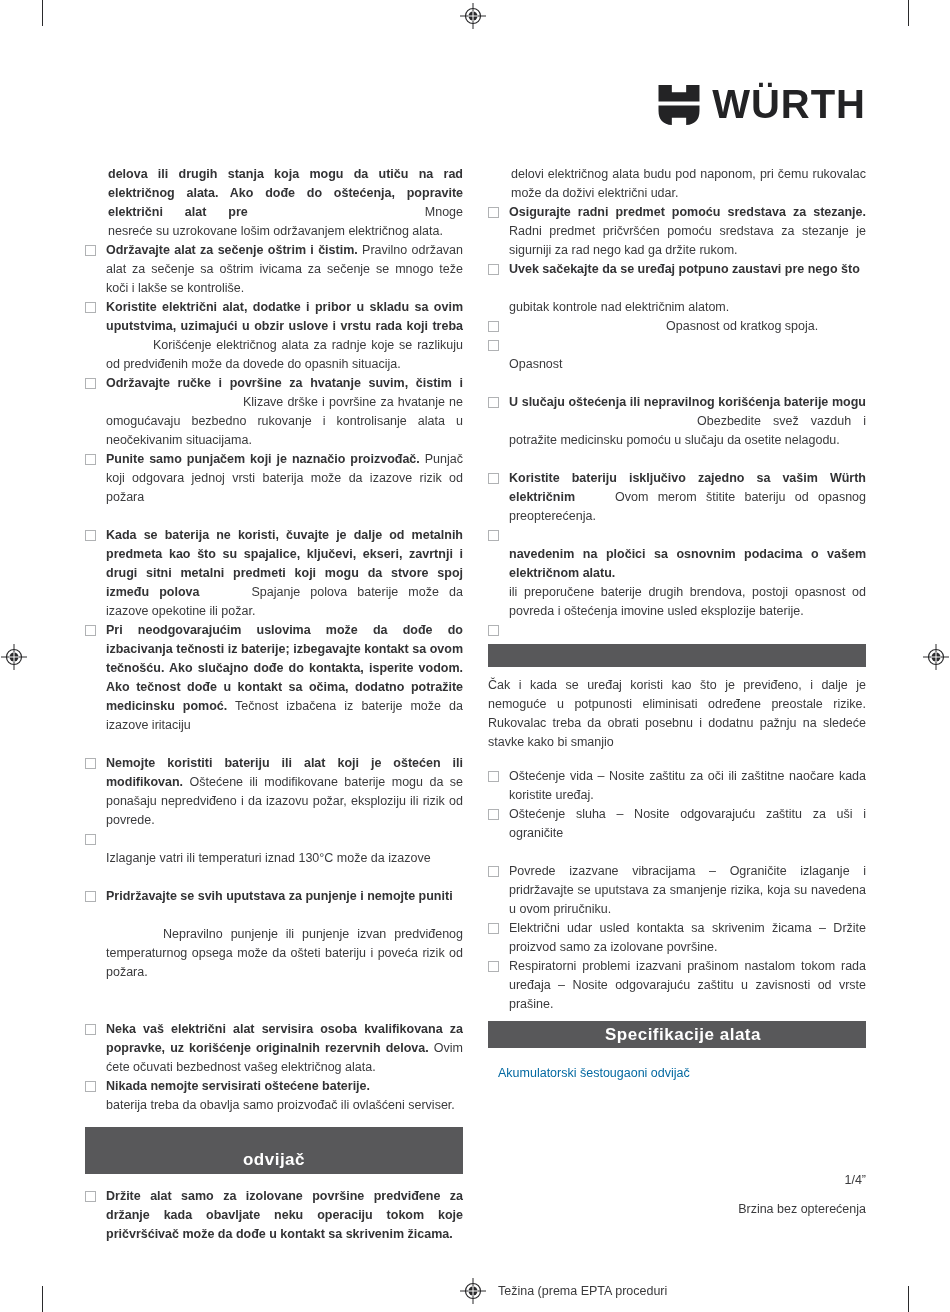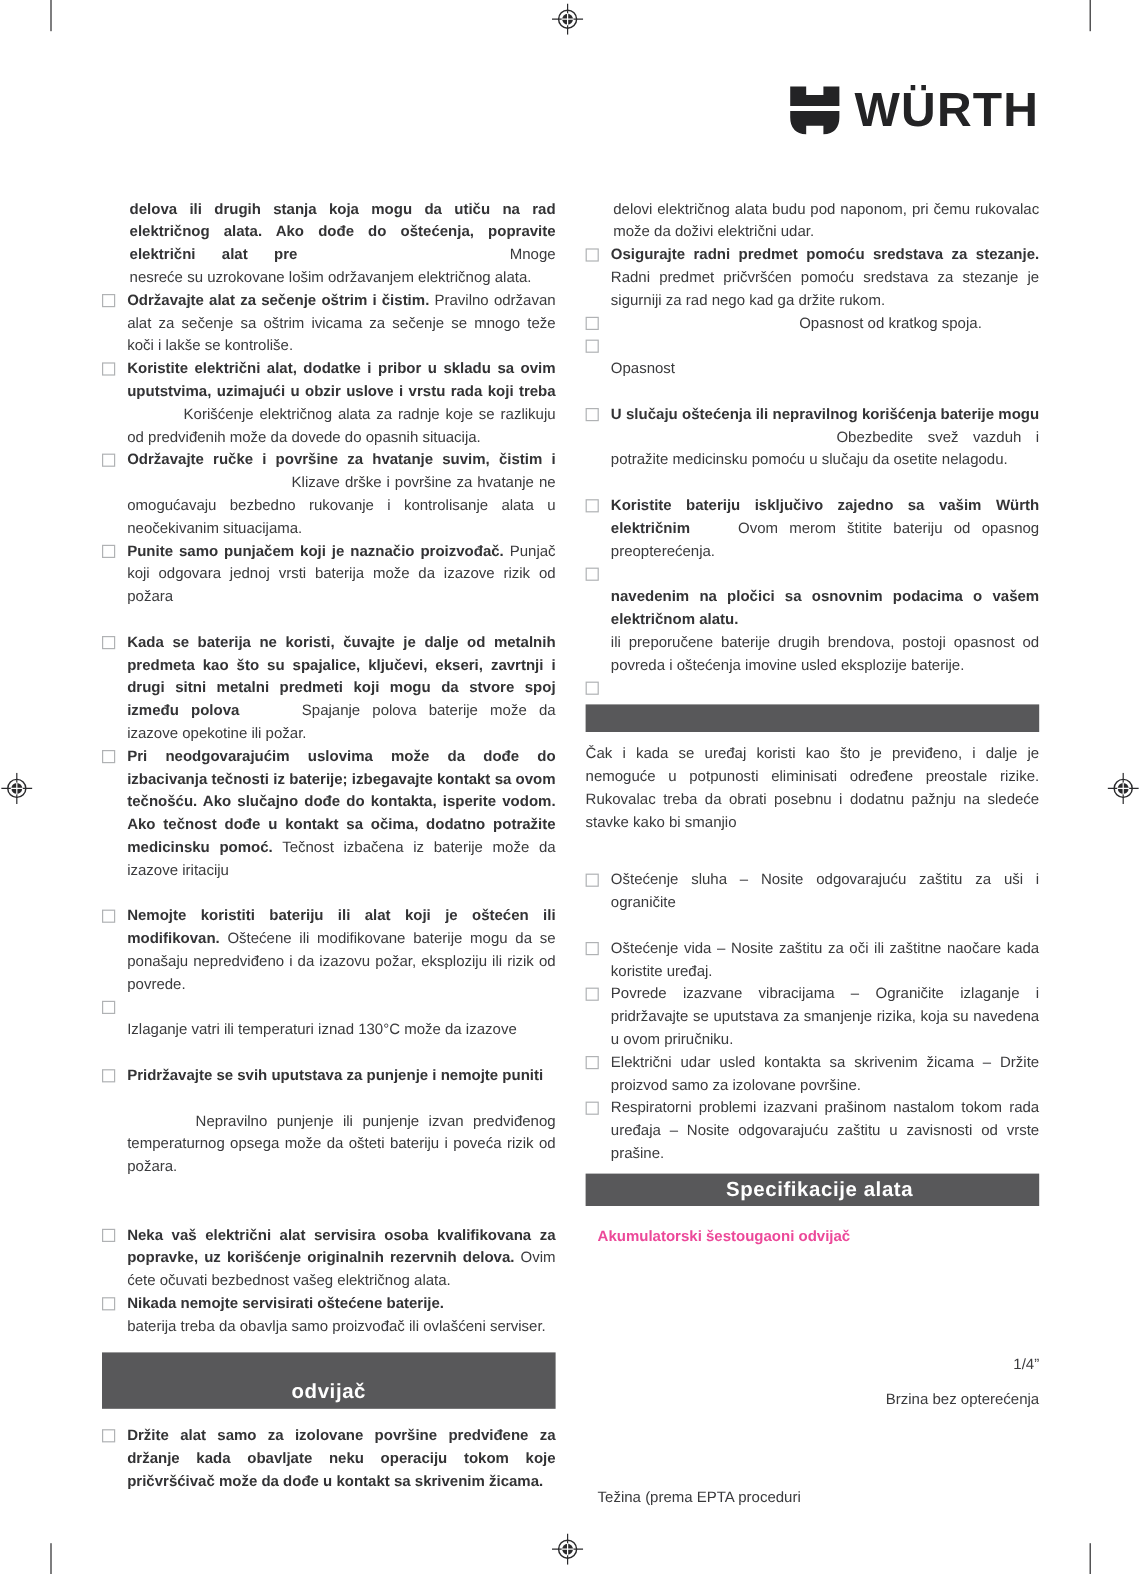"WÜRTH" .logo { align-items: center -> flex-end; top: 70px -> 82px }
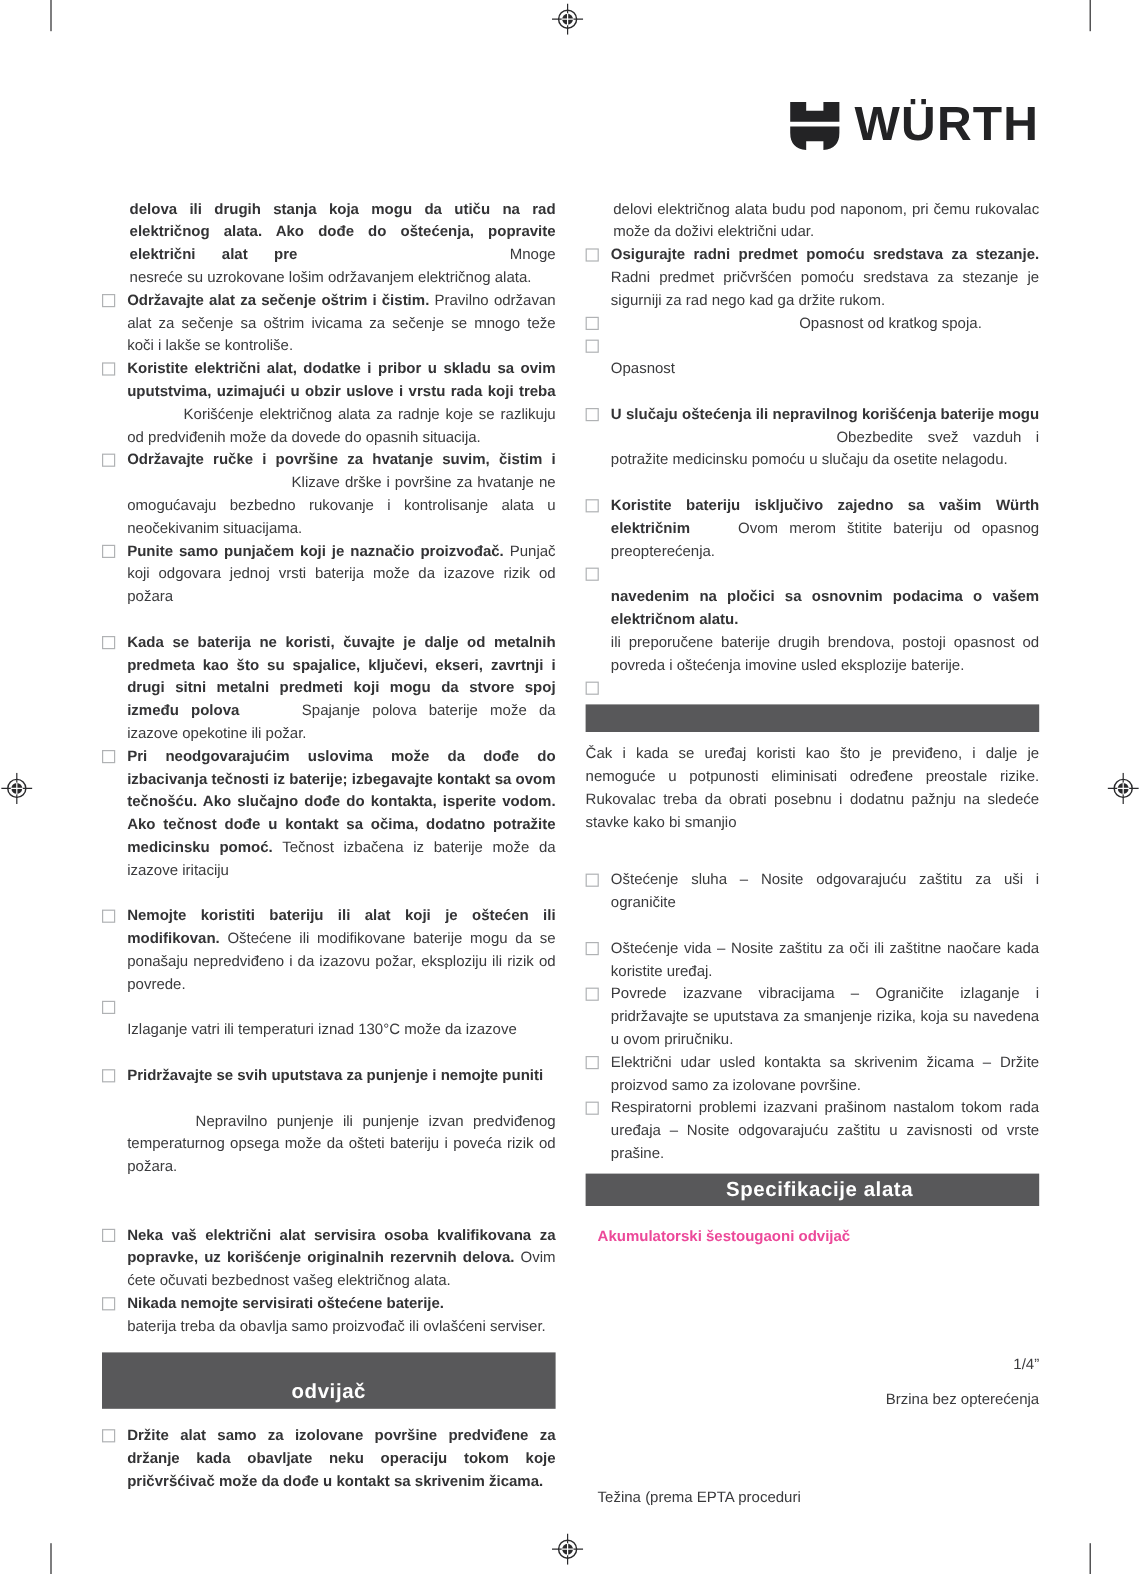"Uvek sačekajte da se uređaj" div.row { html: none -> <div> <span></span> <div> <b>Uvek sačekajte da se uređaj potpuno zaustavi pre nego što</b> <div></div> <div>gubitak kontrole nad električnim alatom.</div> </div> </div> }
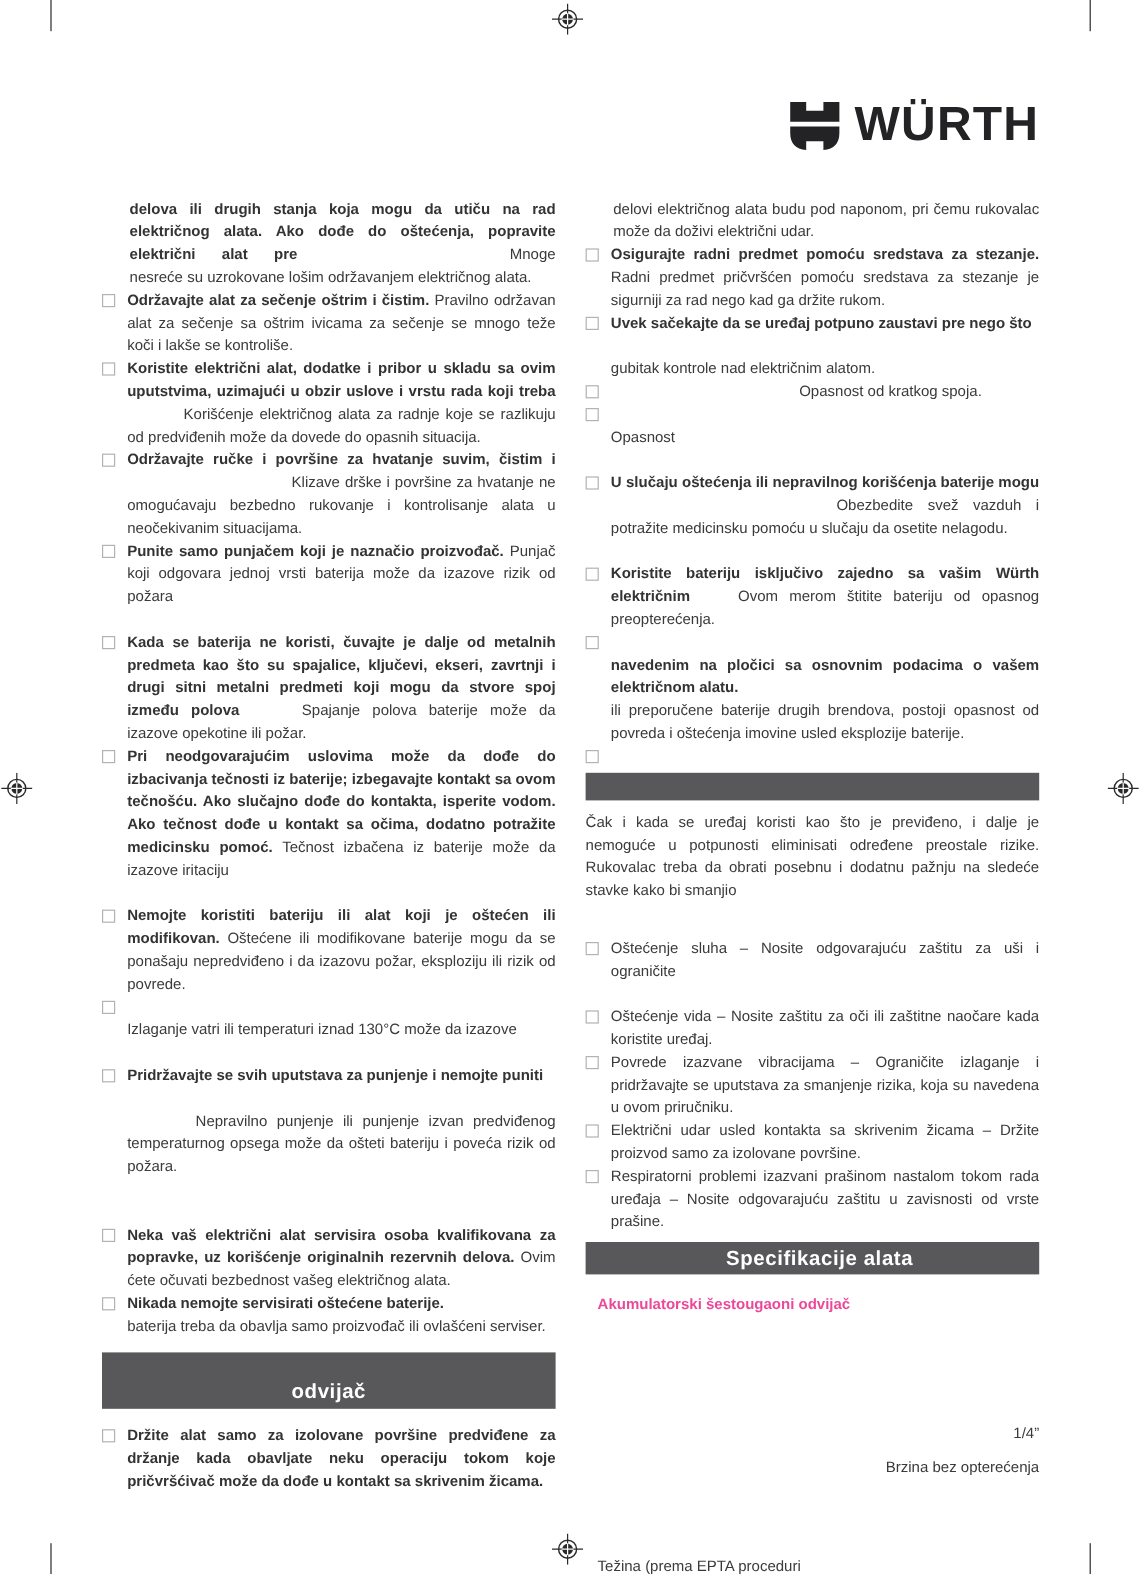"Čak i kada se uređaj" div.para { margin-bottom: 29px -> 15px }
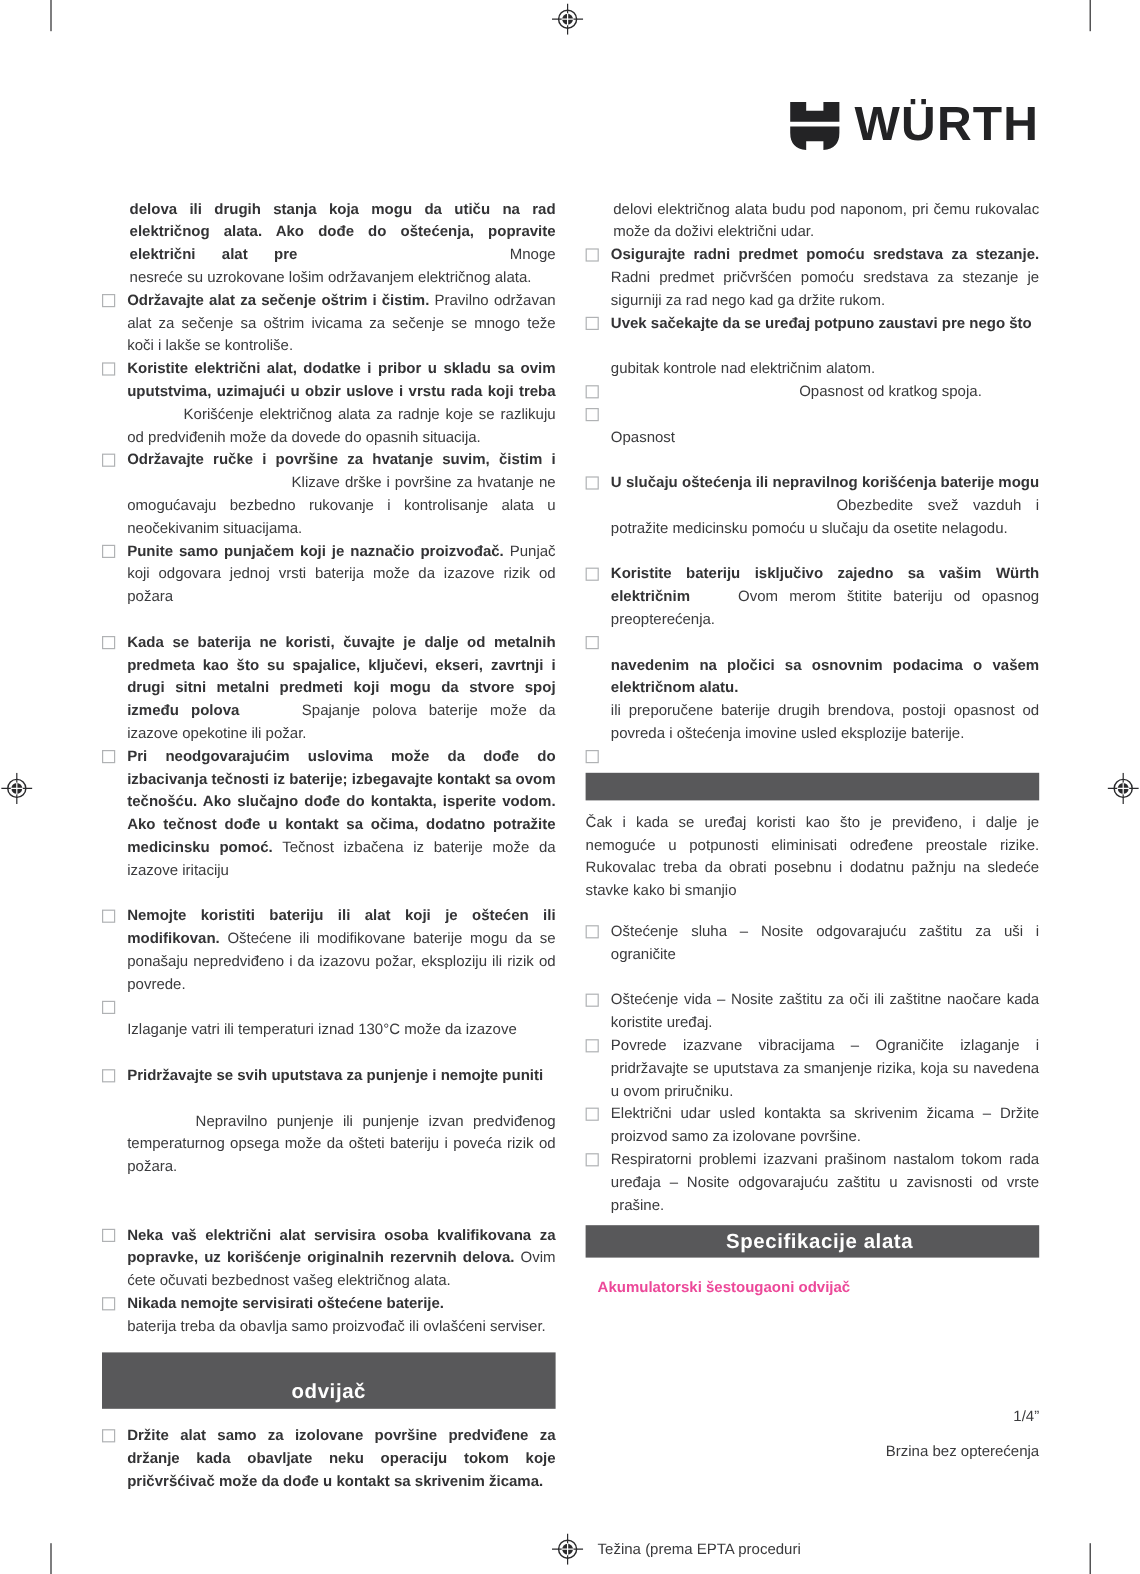"Oštećenje sluha – Nosite odgovarajuću" div.row { order: before "Oštećenje vida – Nosite zaštitu" -> after "Oštećenje vida – Nosite zaštitu" }
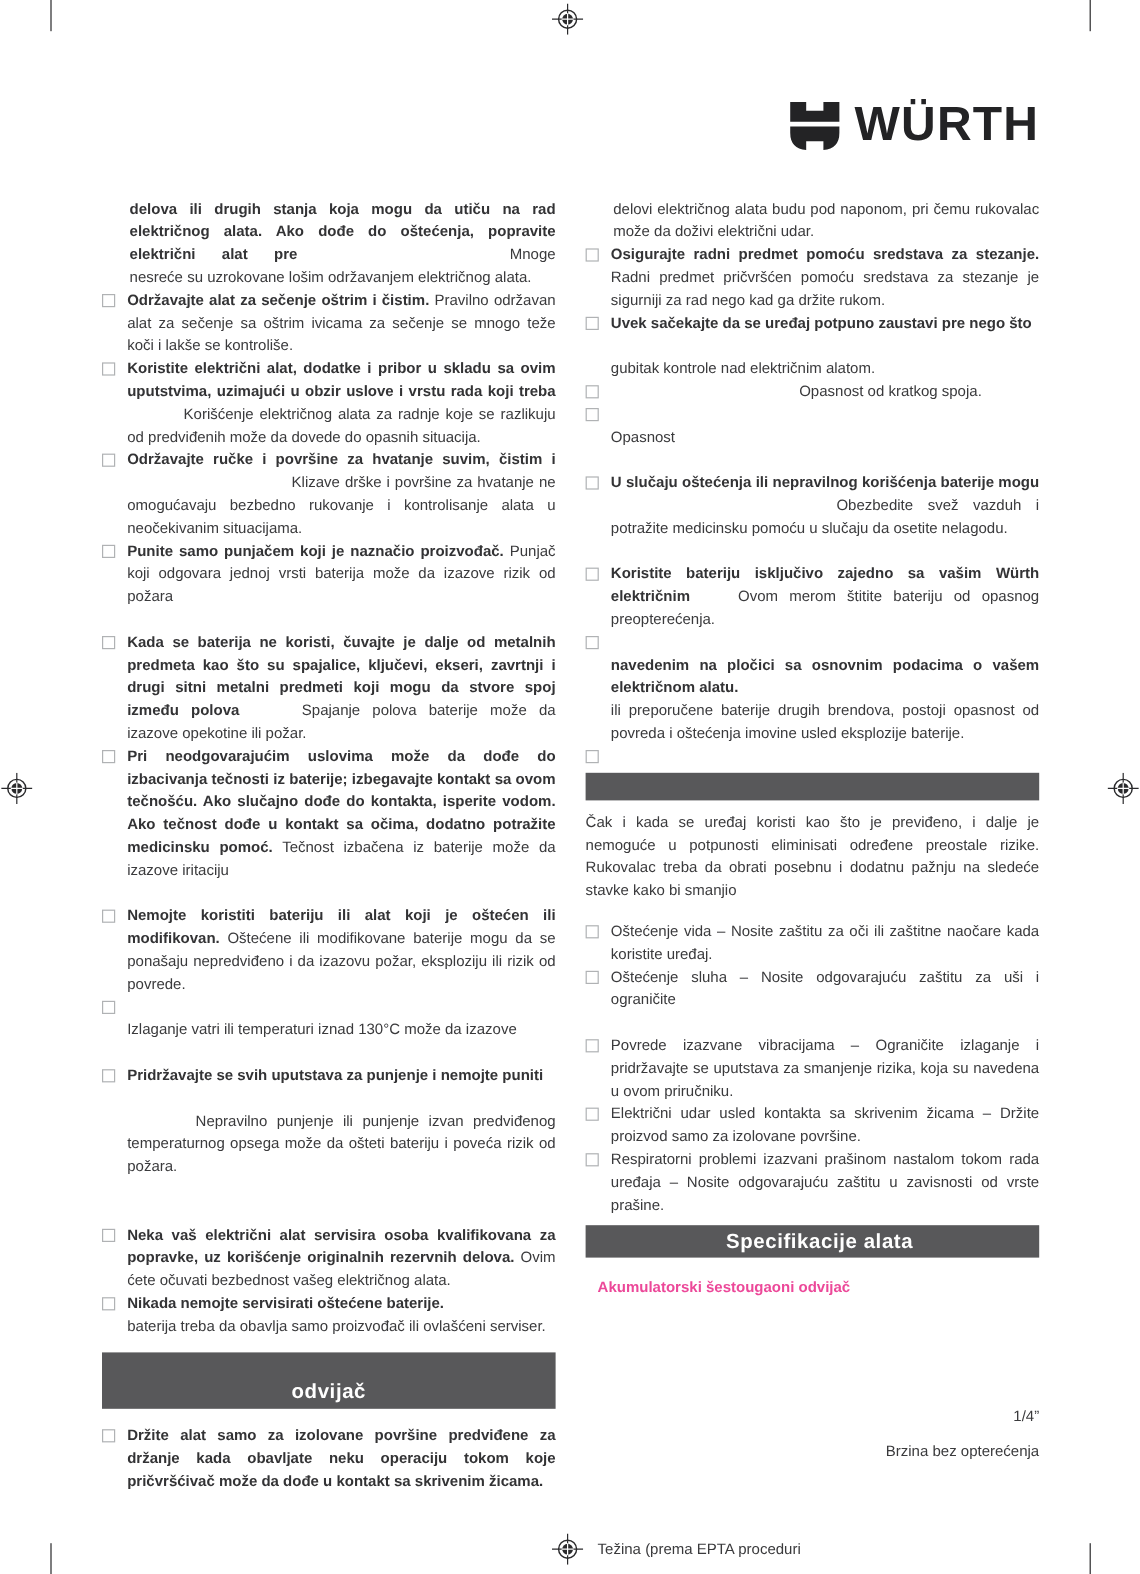"Akumulatorski šestougaoni odvijač" .spec-title { color: #ec4899 -> #0369a1; font-weight: bold -> normal }
